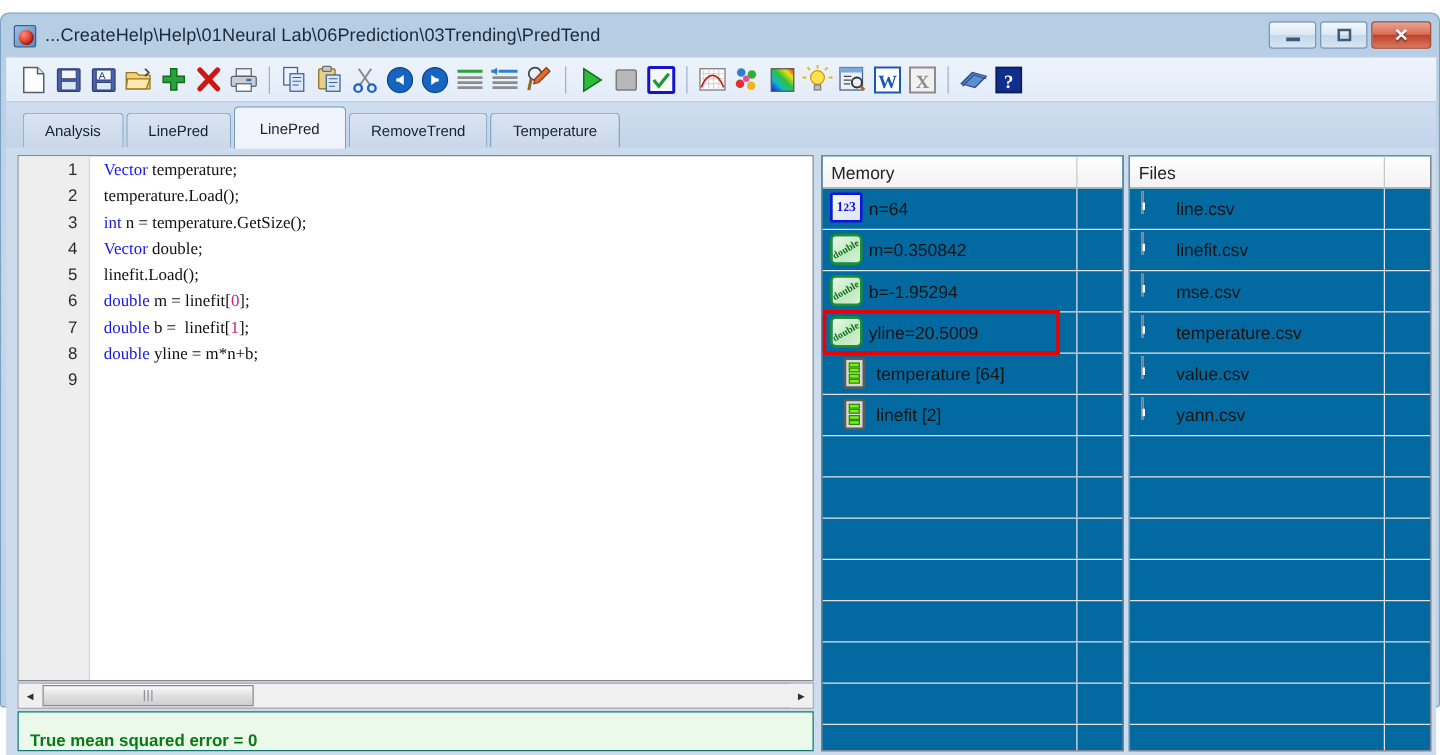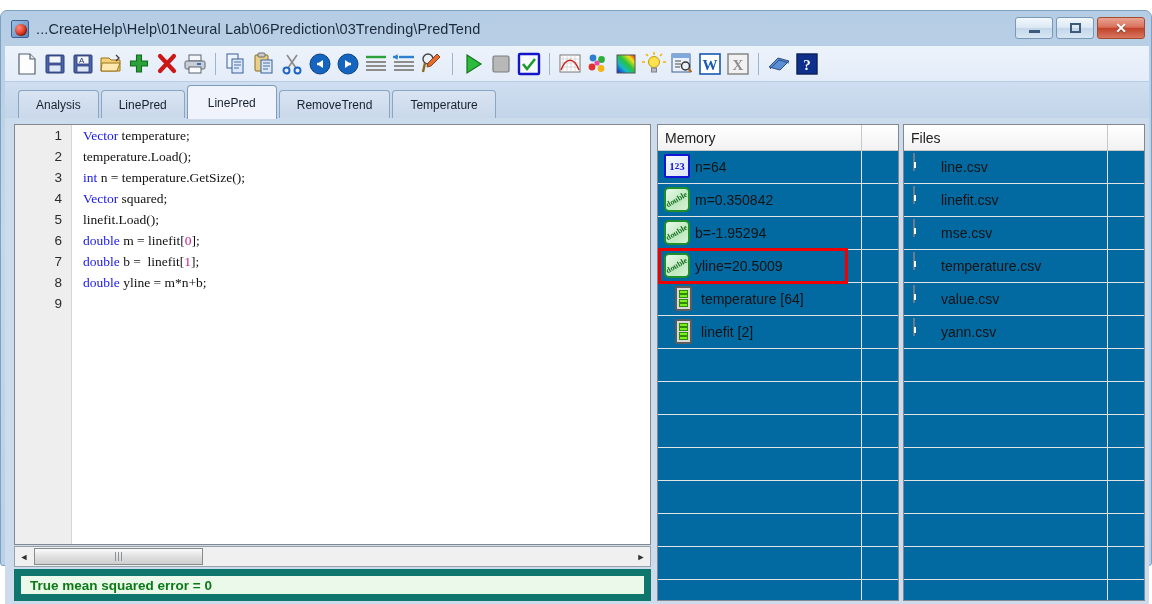"squared;" span { text: squared -> double }
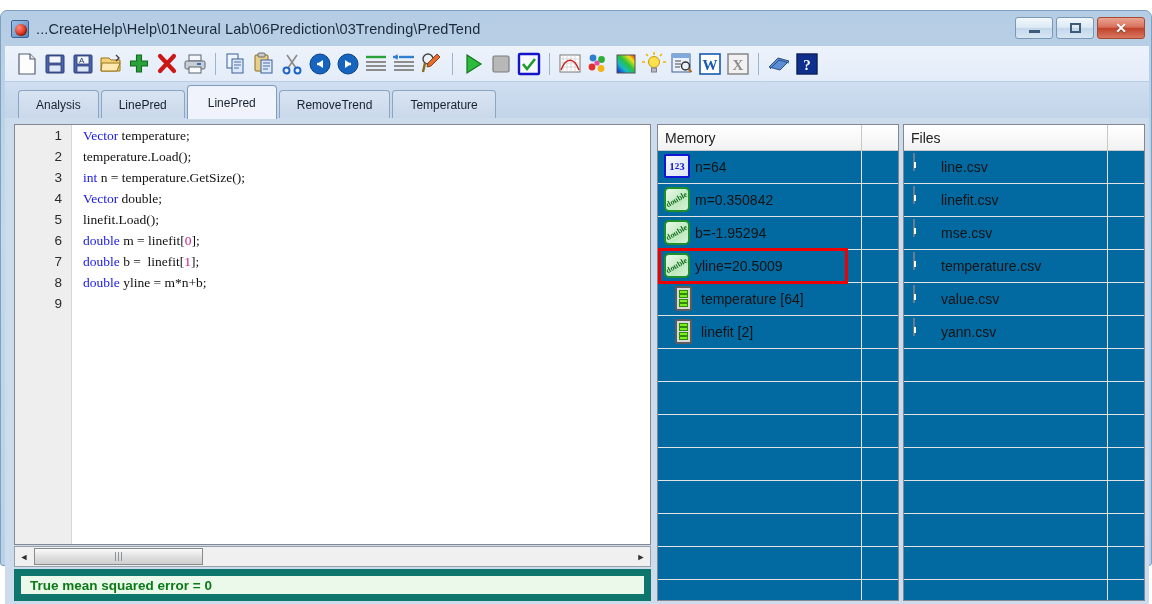"True mean squared error =" #statusbar { align-items: center -> flex-end; border: 7px solid #0f766e -> 1px solid #0f766e }
